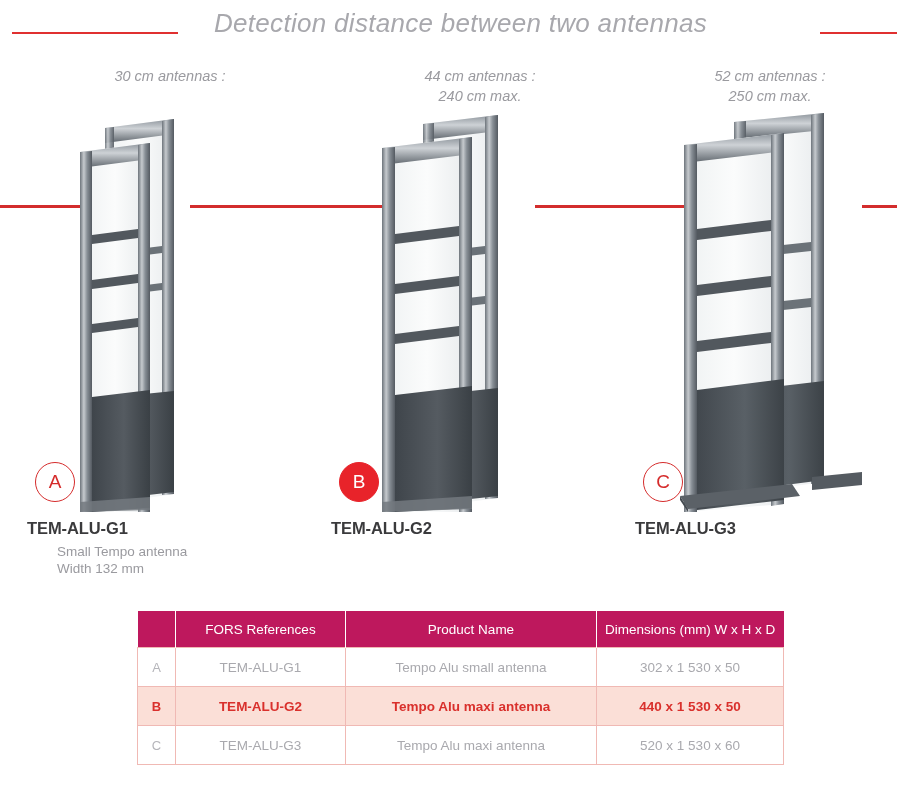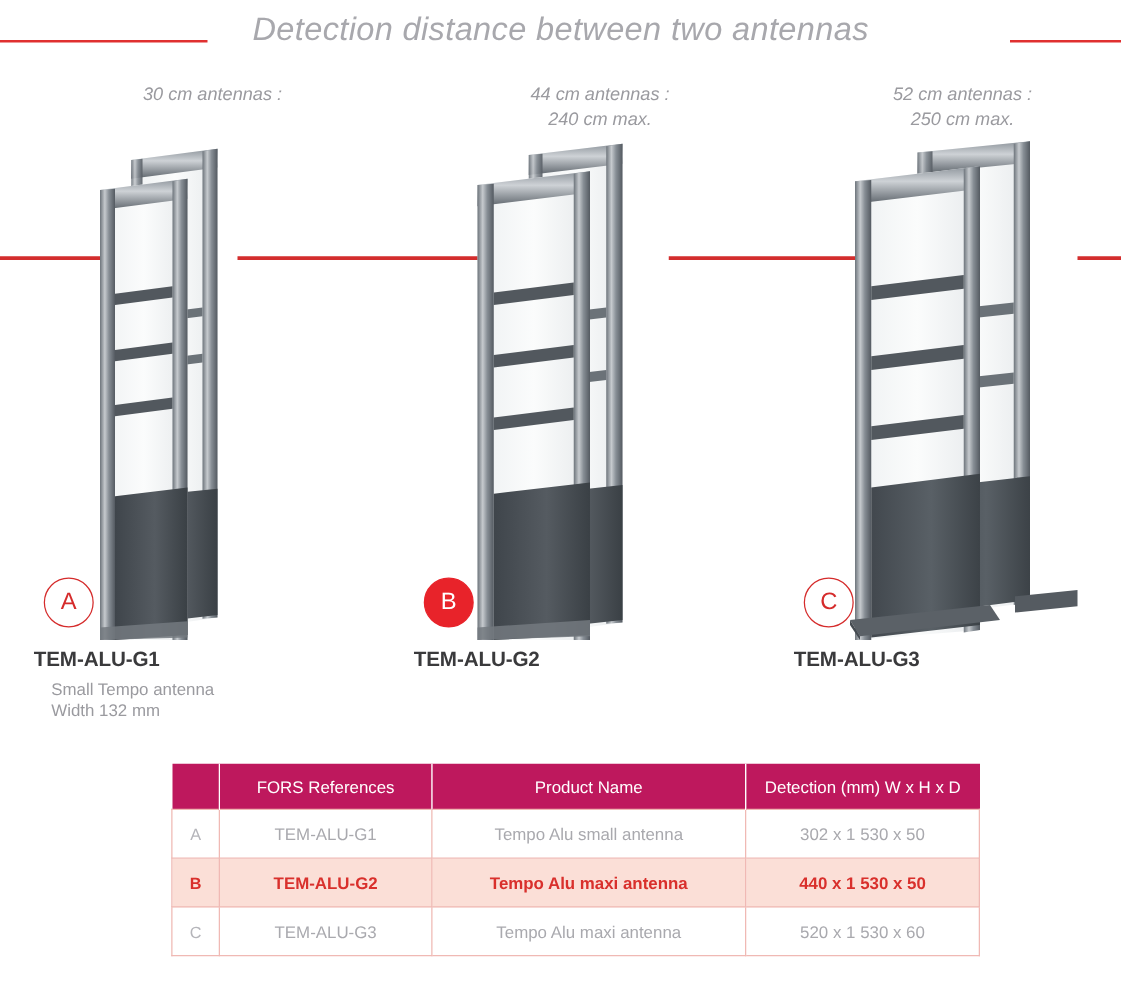"Detection distance between two antennas" .title-band { left: 0 -> 12px }
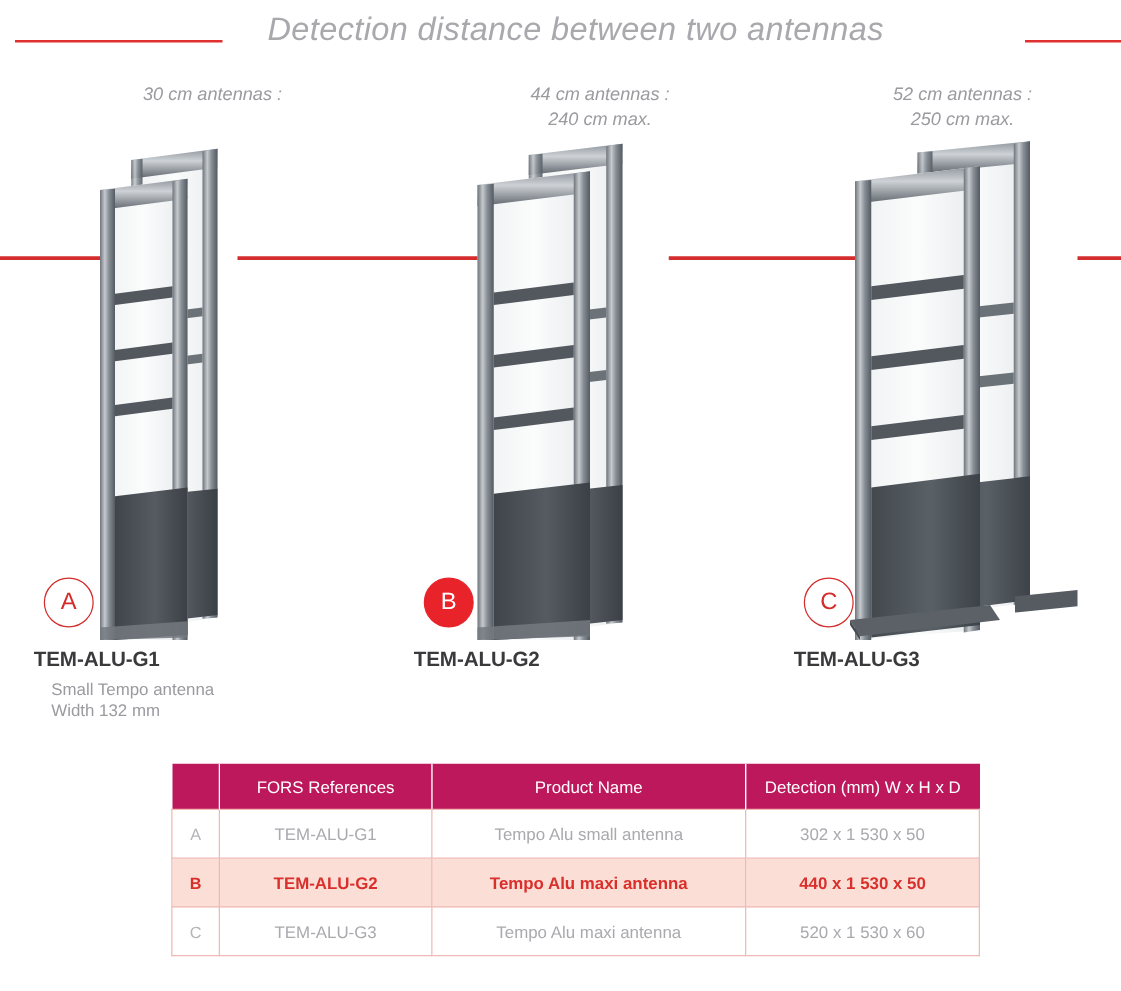"Small Tempo antenna" .prod .sub span { margin-left: none -> 16px }
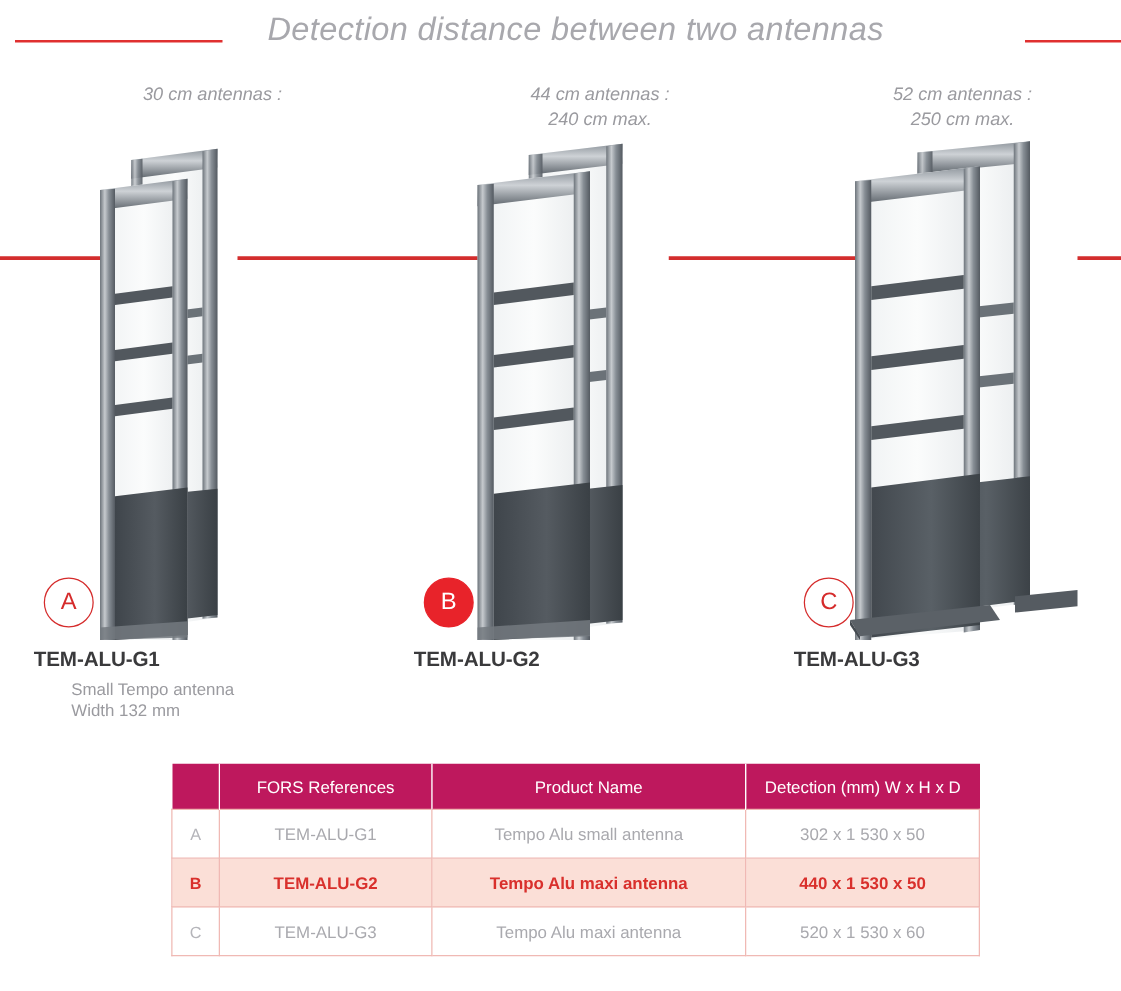"Detection (mm) W x H" th { text: Detection -> Dimensions }
